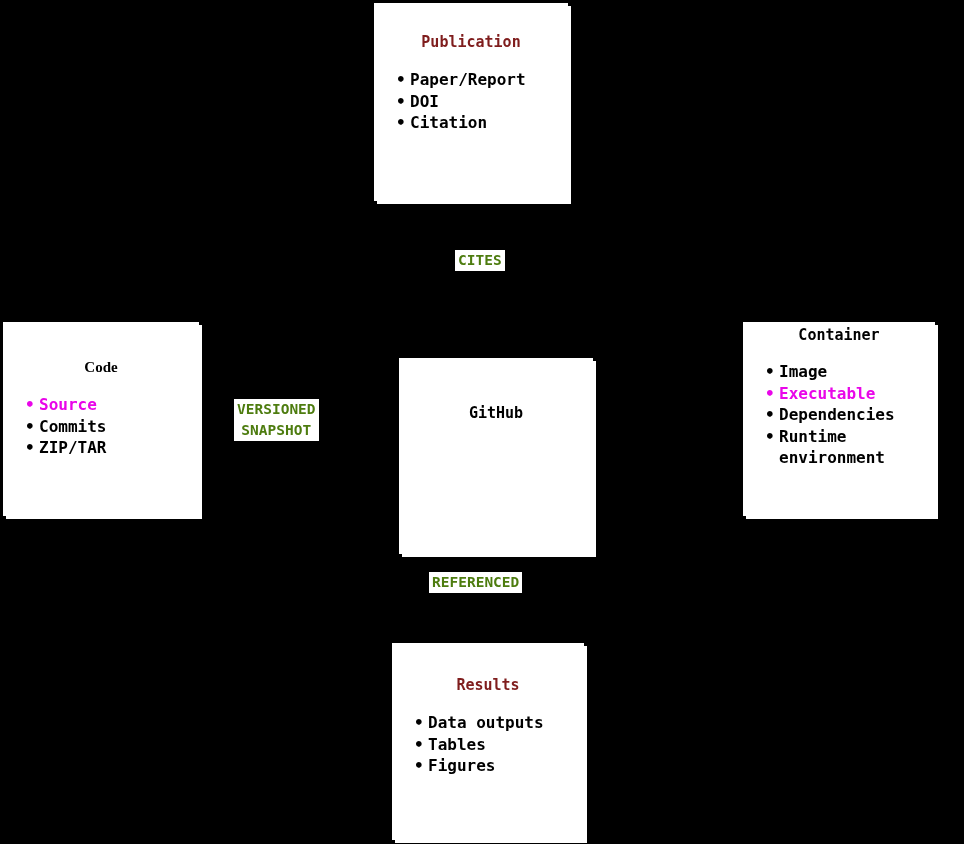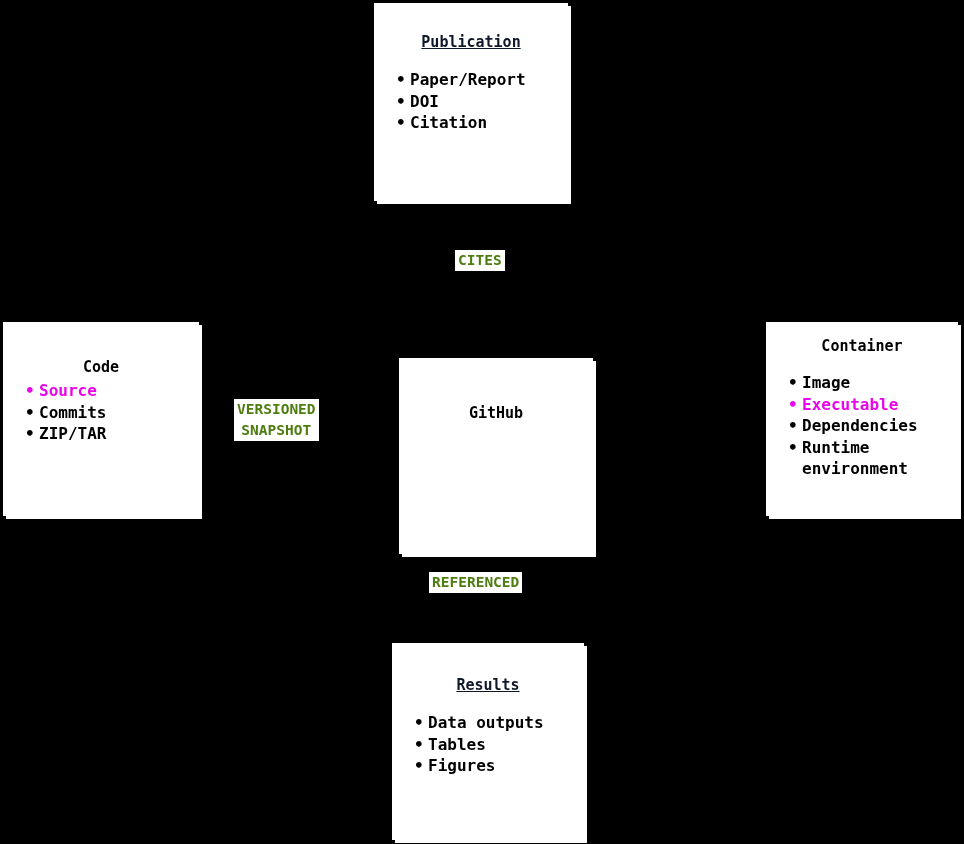"Publication" .node .title.magenta { color: #0f172a -> #7f1d1d; text-decoration: underline -> none }
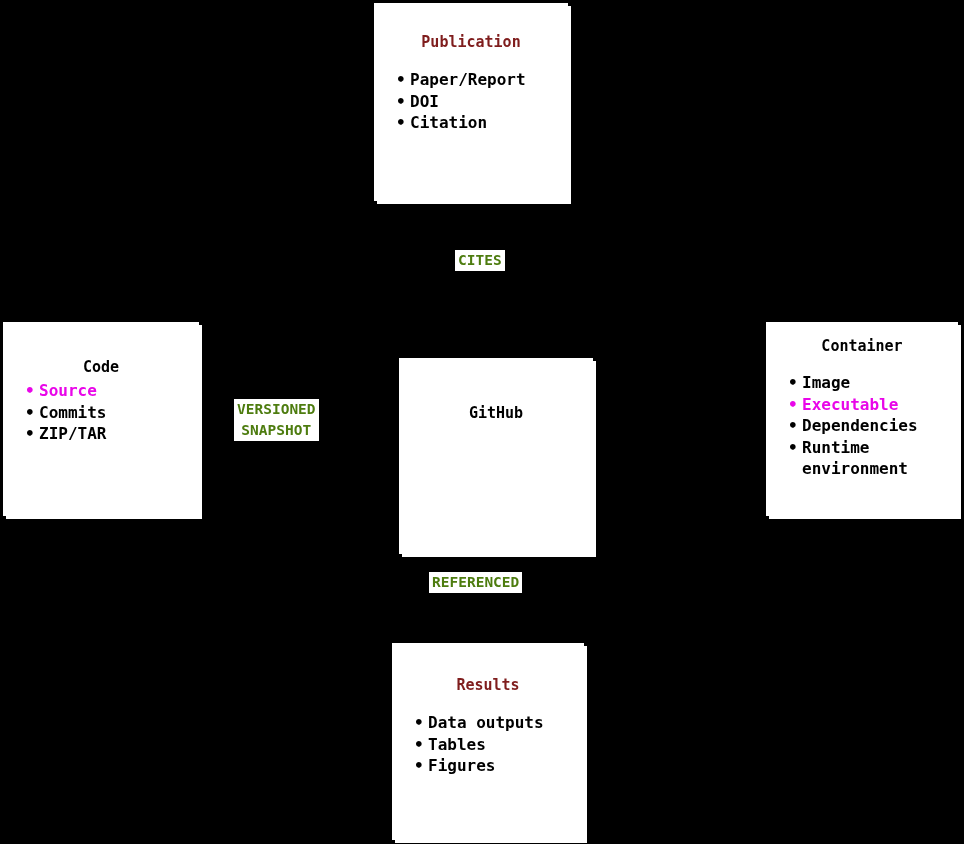"Container" #node-container { left: 766px -> 743px; padding-top: 15px -> 4px }
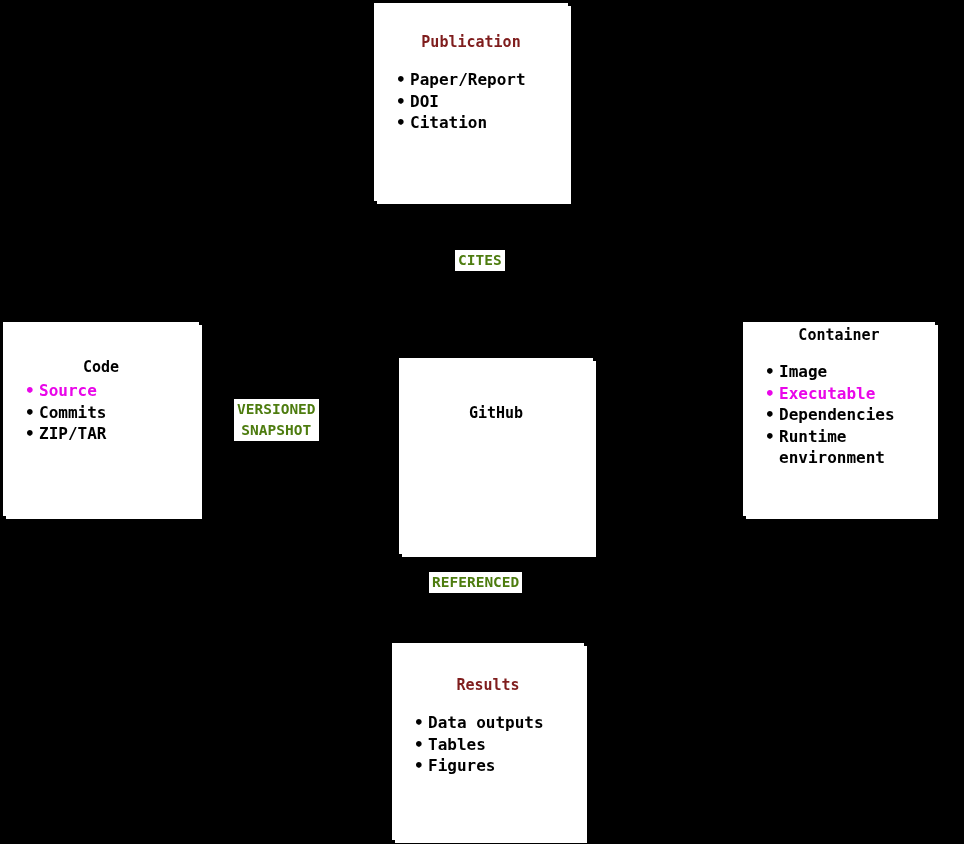"Code" #node-code .title { font-family: none -> Liberation Serif, serif; margin-bottom: 4px -> 18px }
